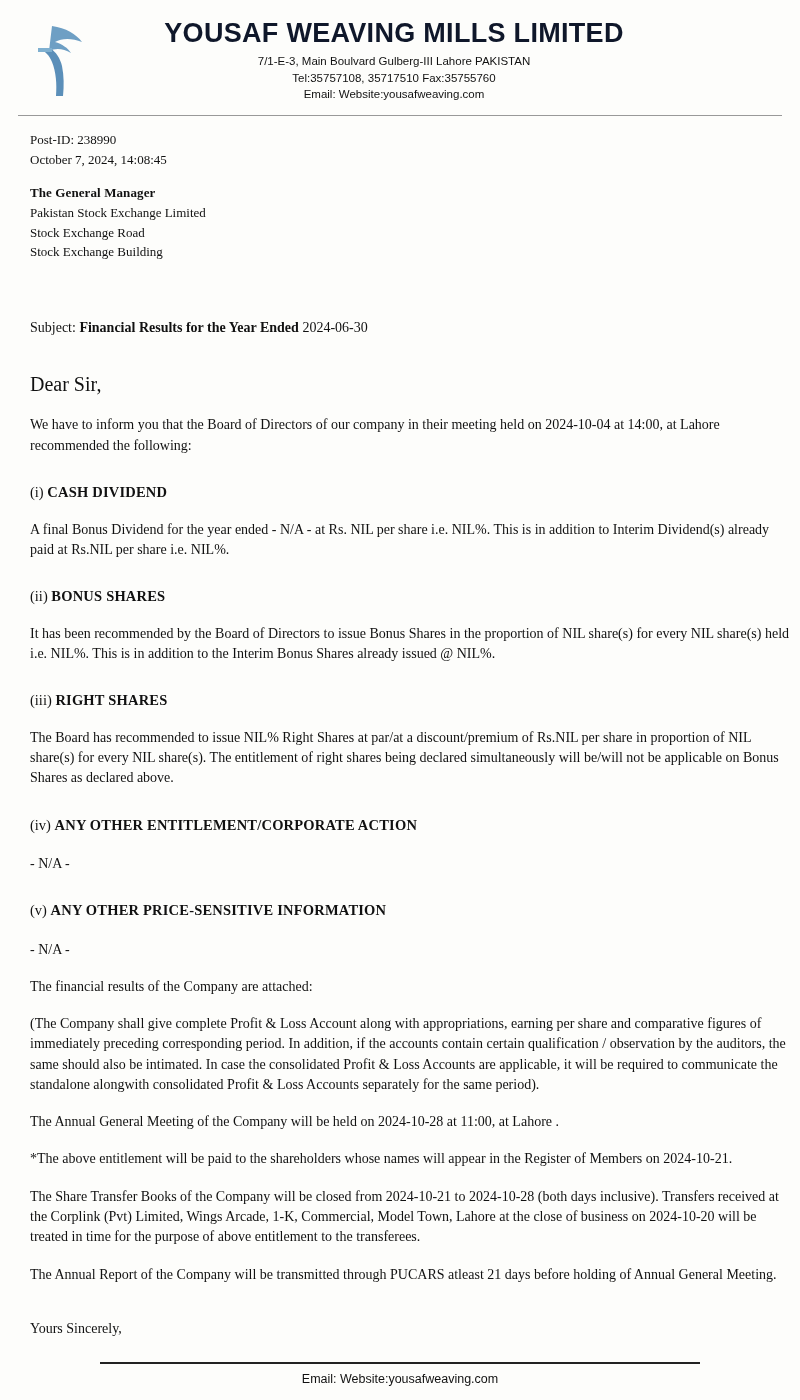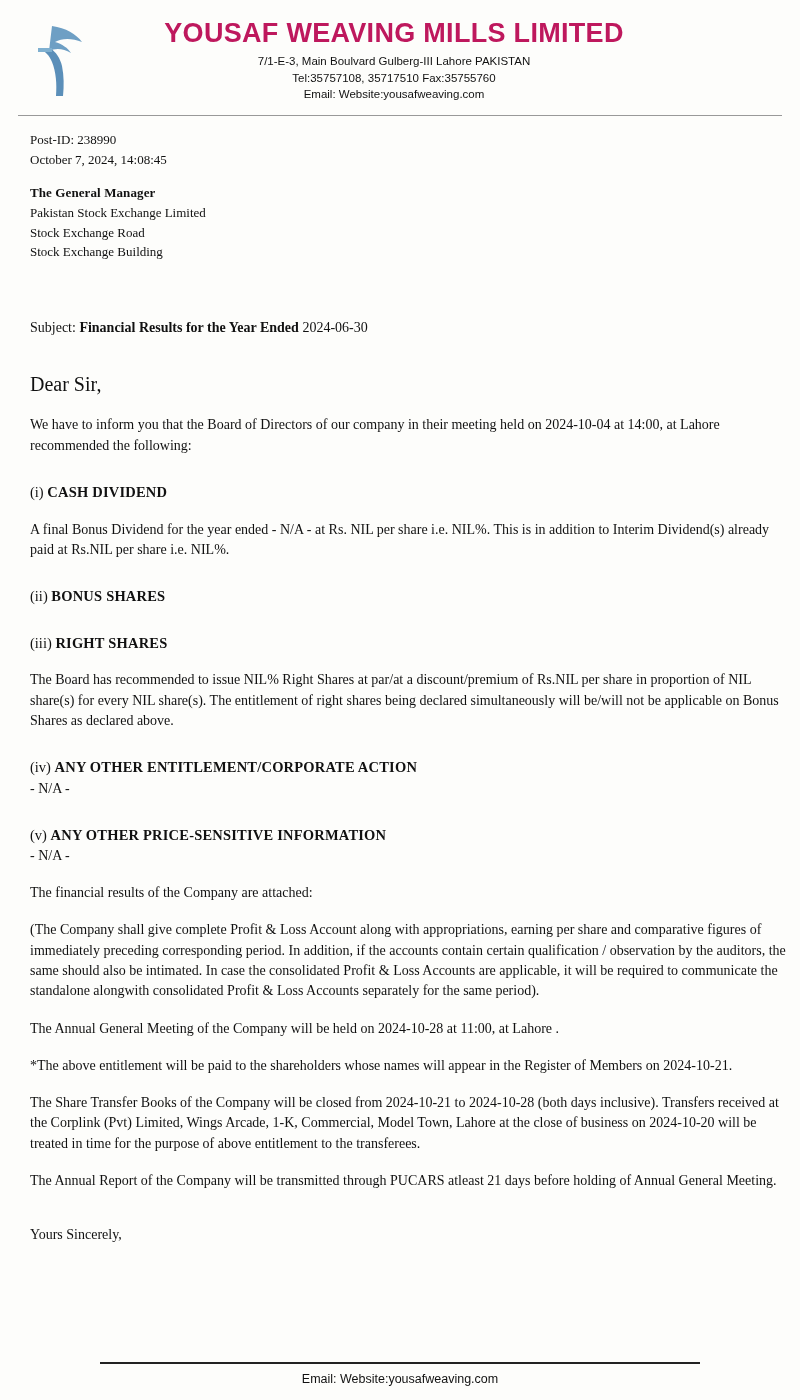"YOUSAF WEAVING MILLS LIMITED" .company-name { color: #be185d -> #0f172a }
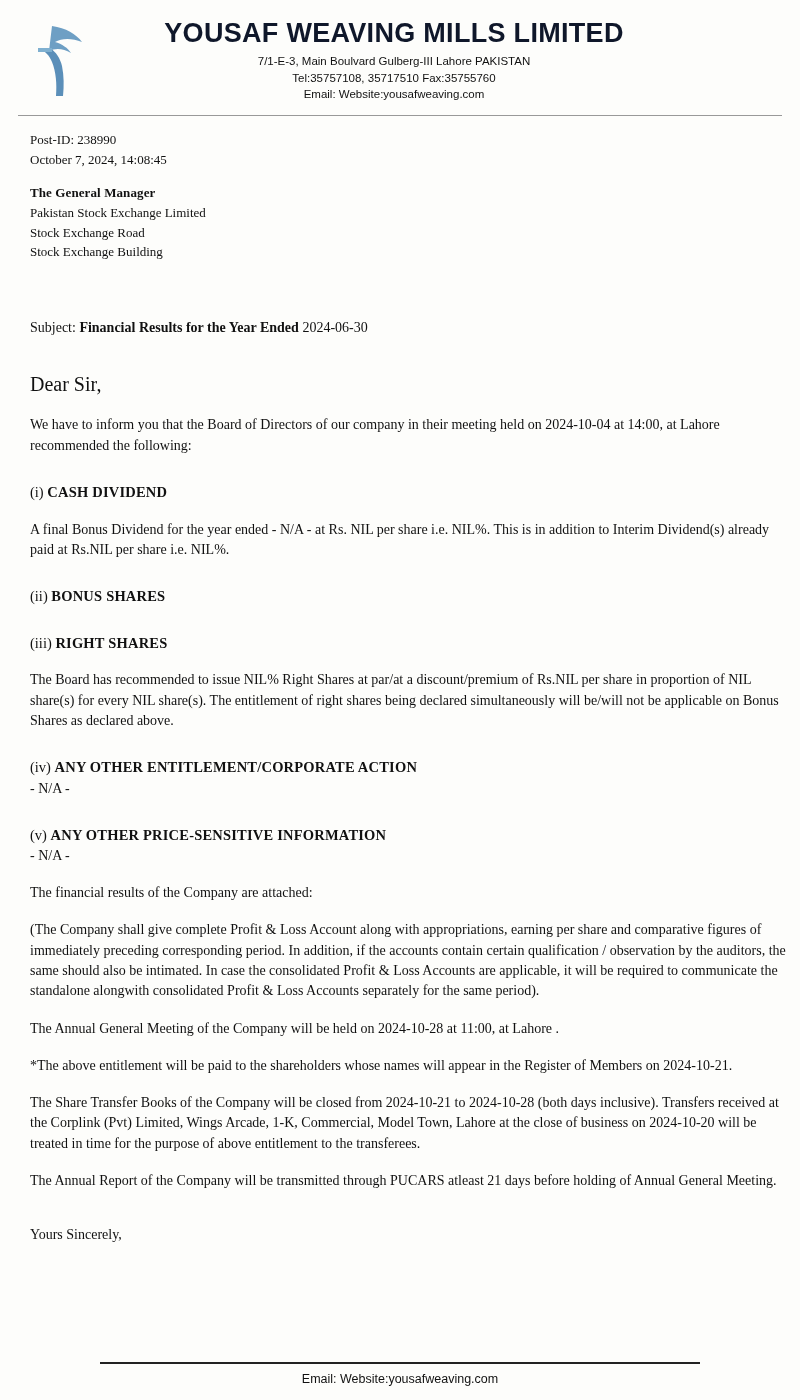"It has been recommended by" p.para { html: none -> <p>It has been recommended by the Board of Directors to issue Bonus Shares in the proportion of NIL share(s) for every NIL share(s) held i.e. NIL%. This is in addition to the Interim Bonus Shares already issued @ NIL%.</p> }
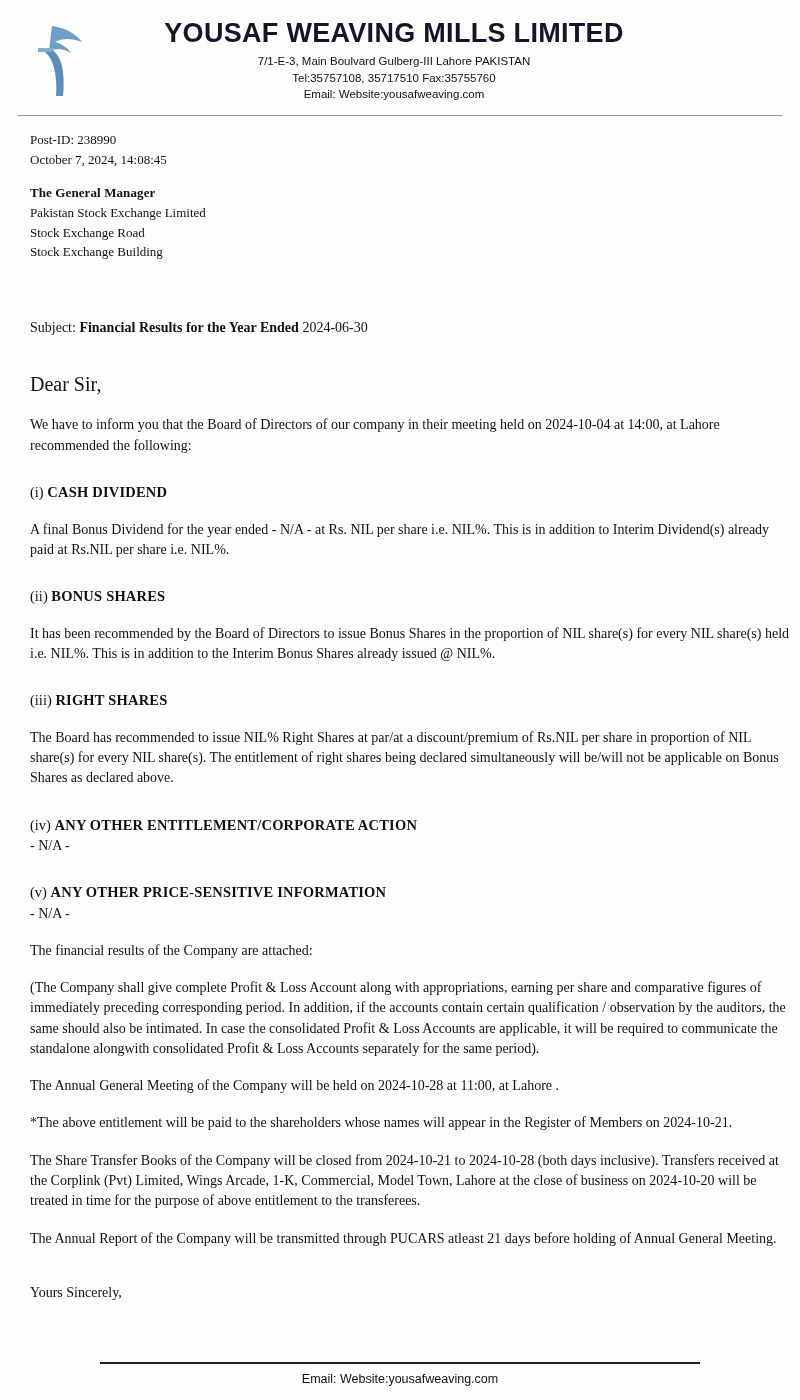"- N/A -" .na-line { margin-top: 1px -> 19px }
